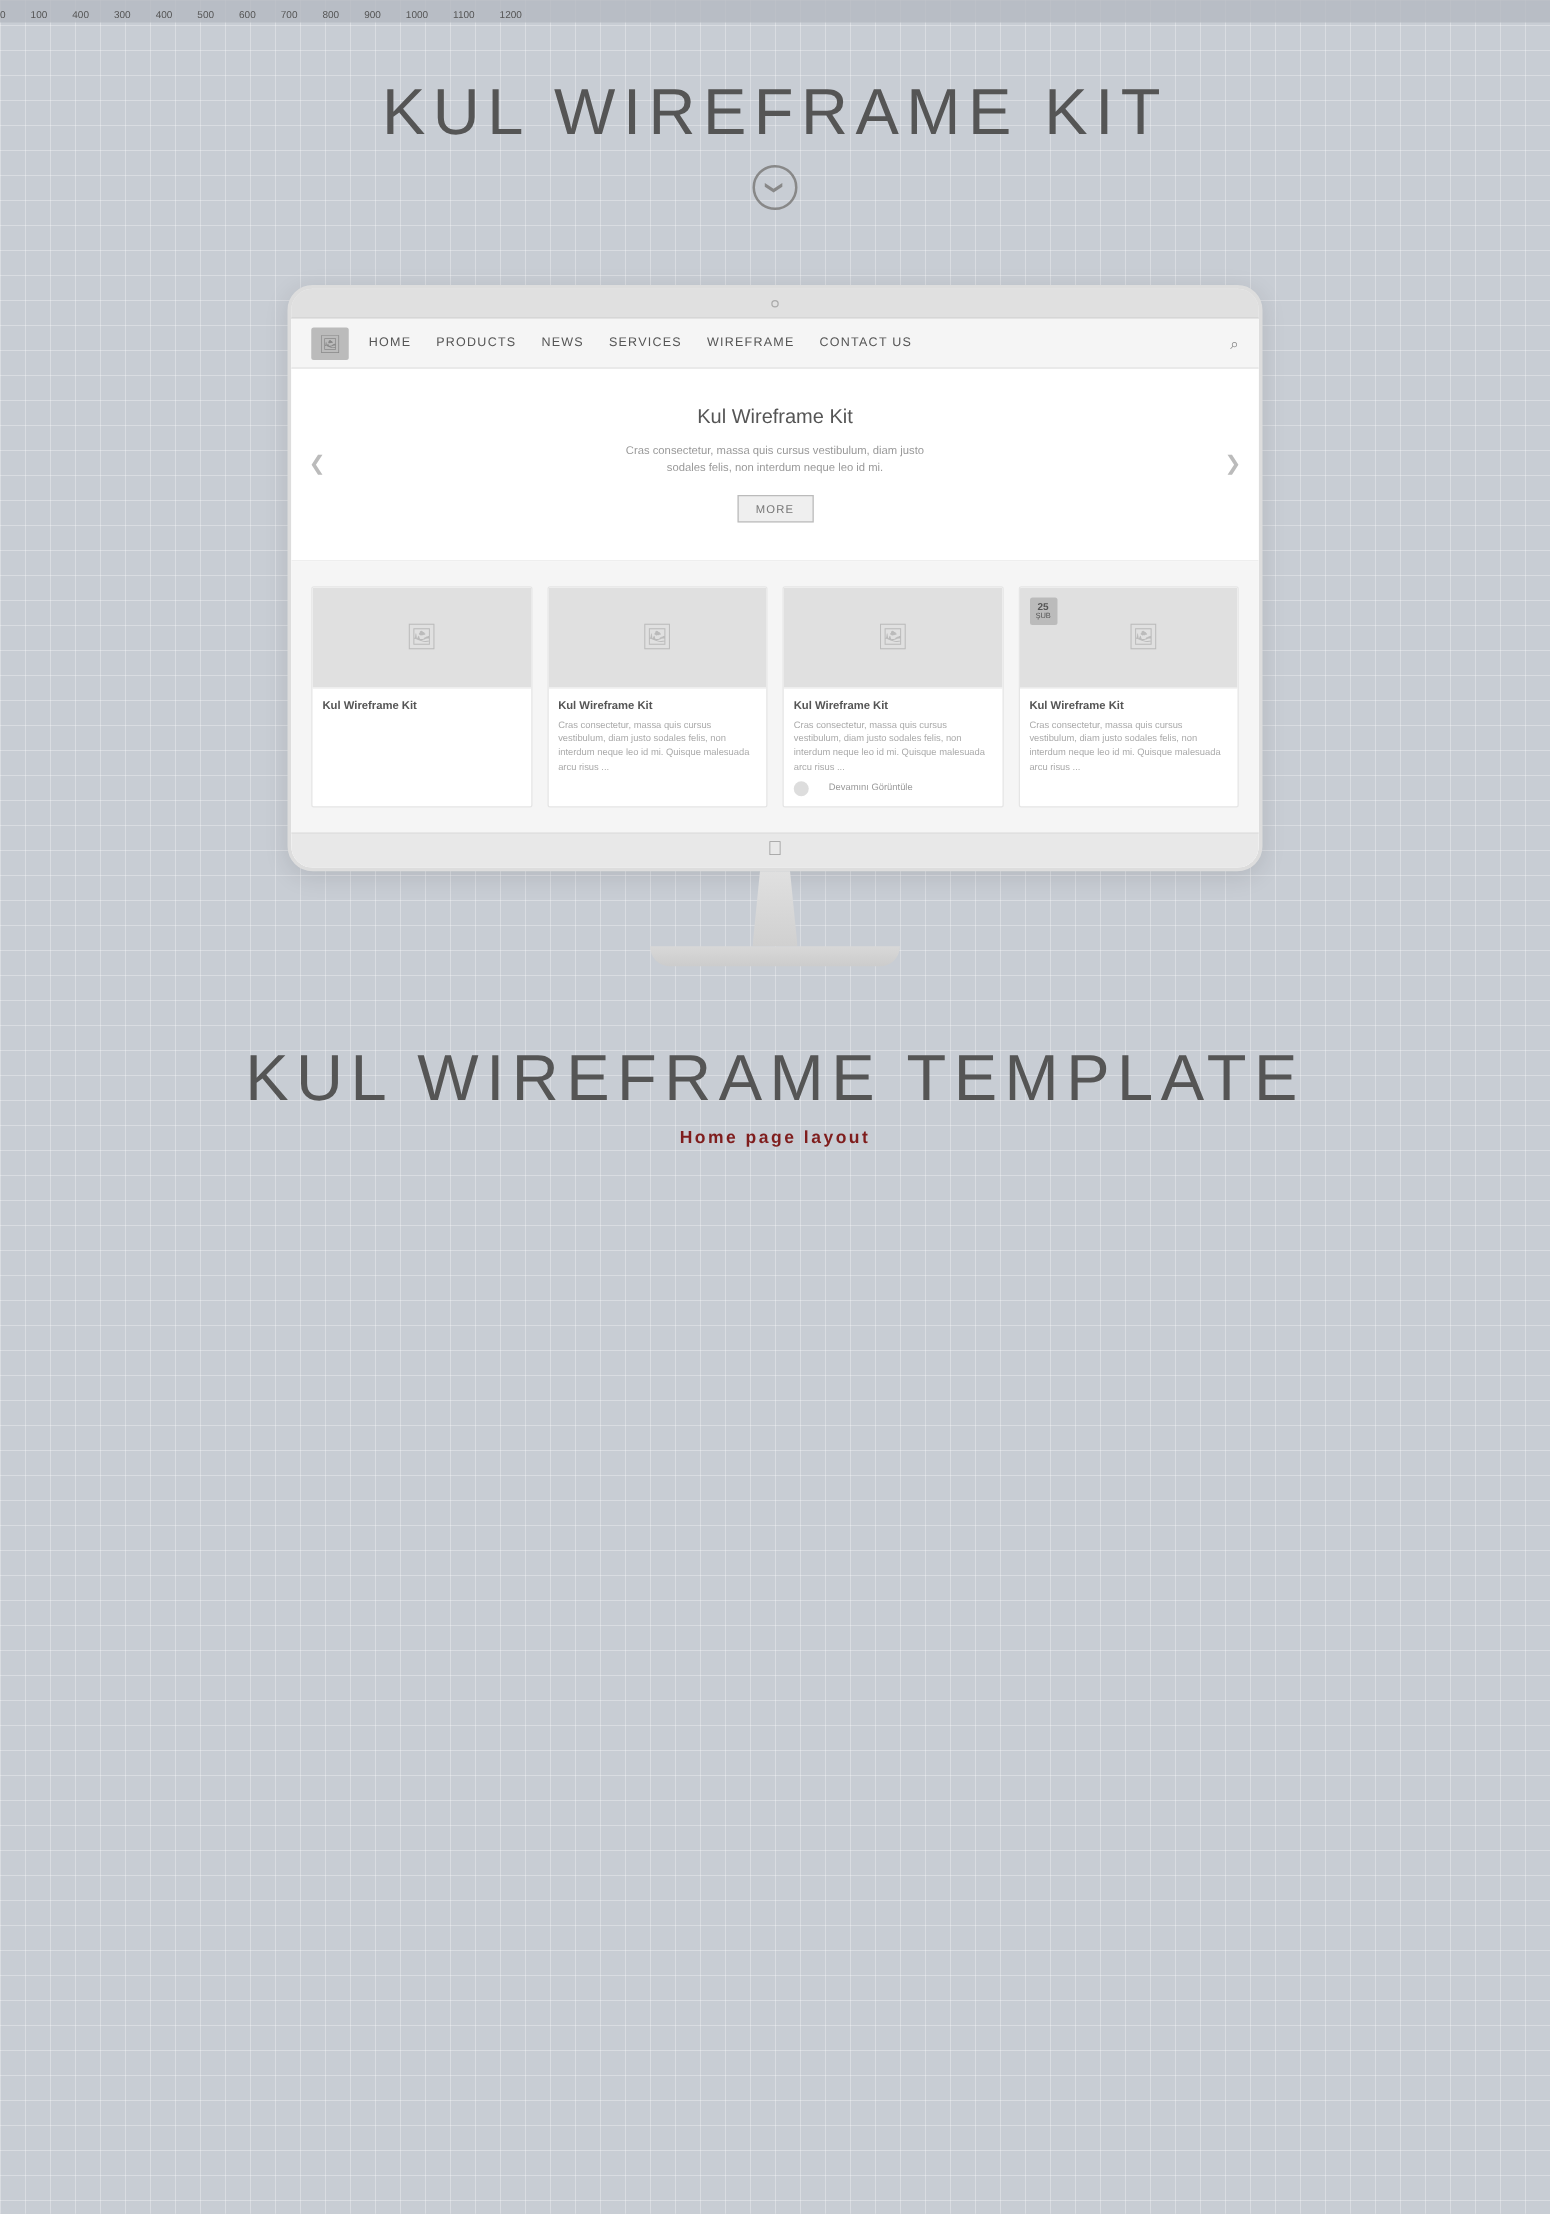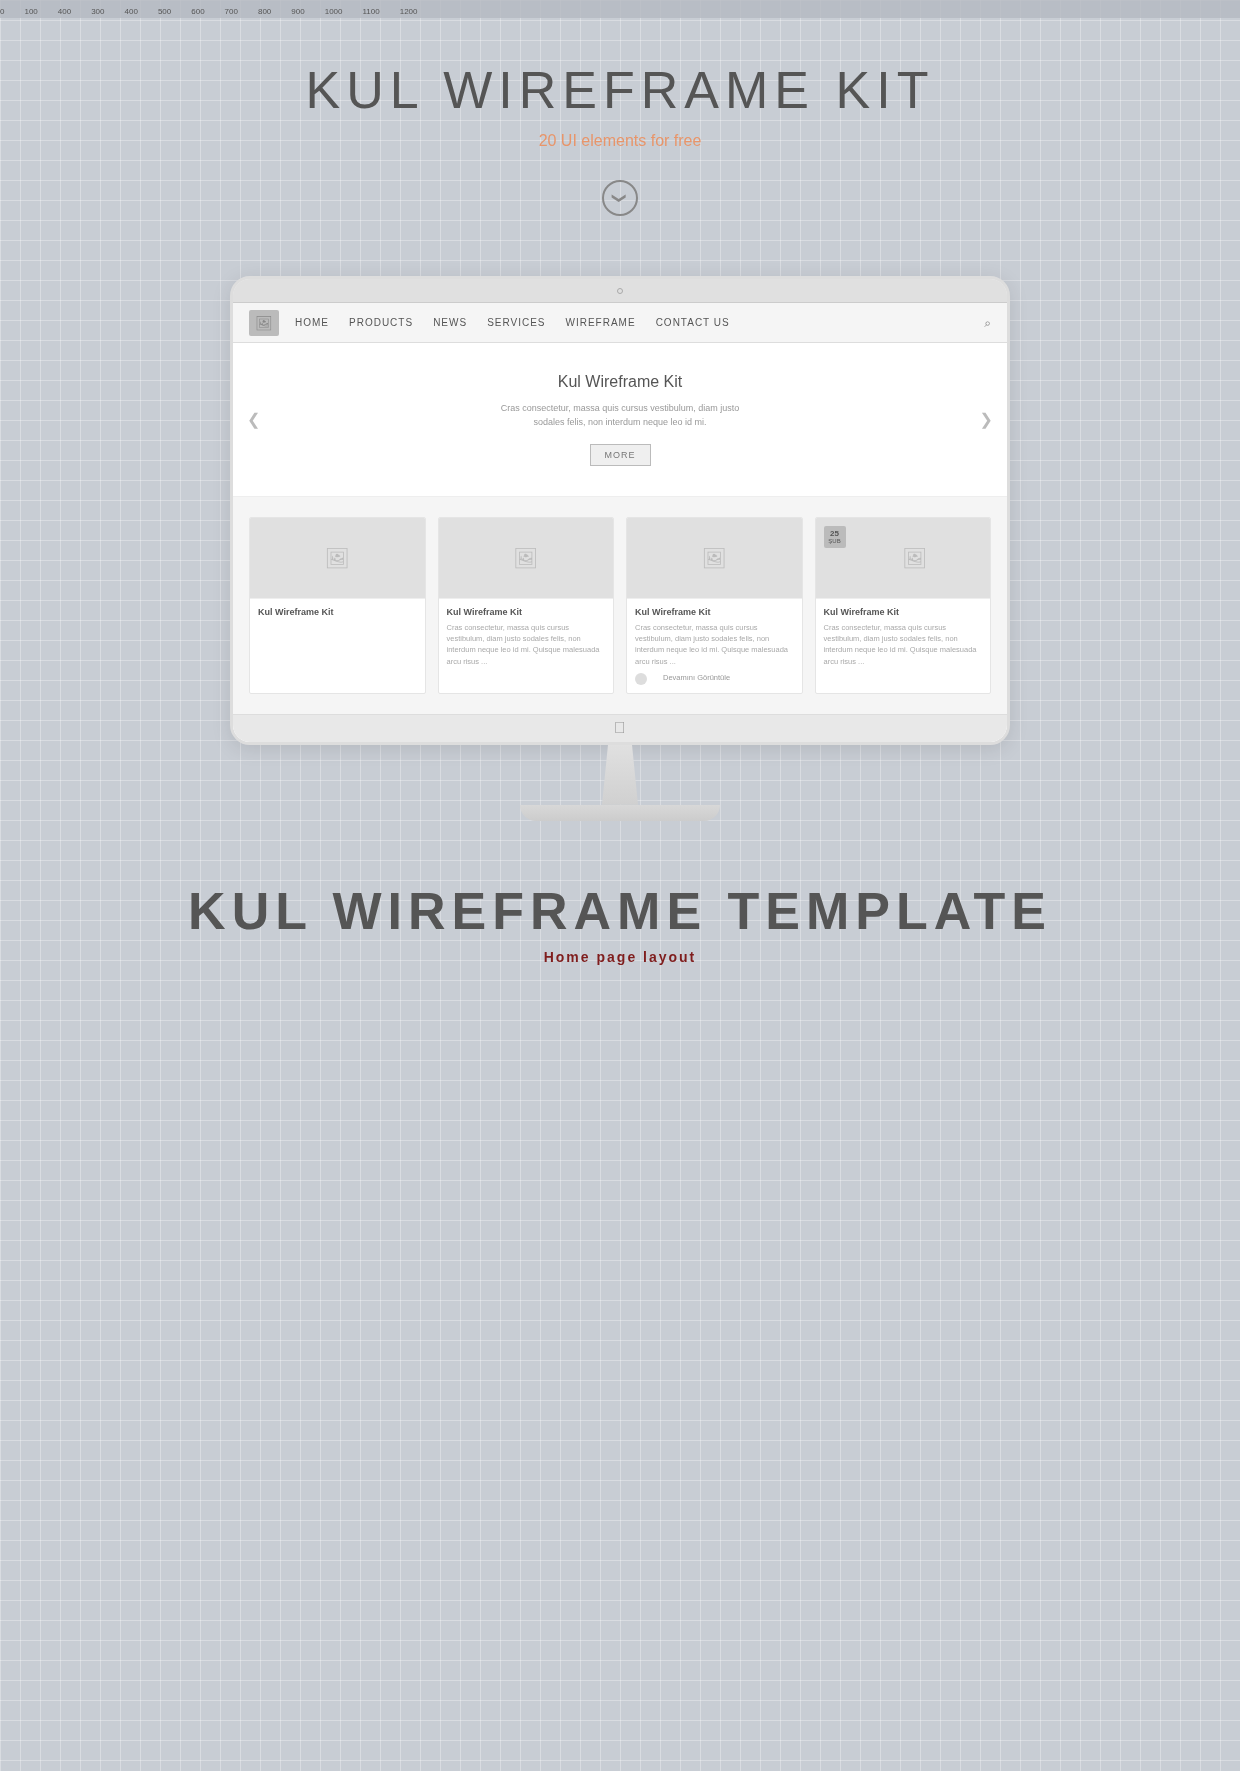"20 UI elements for free" p.subtitle { html: <p>20 UI elements for free</p> -> none }
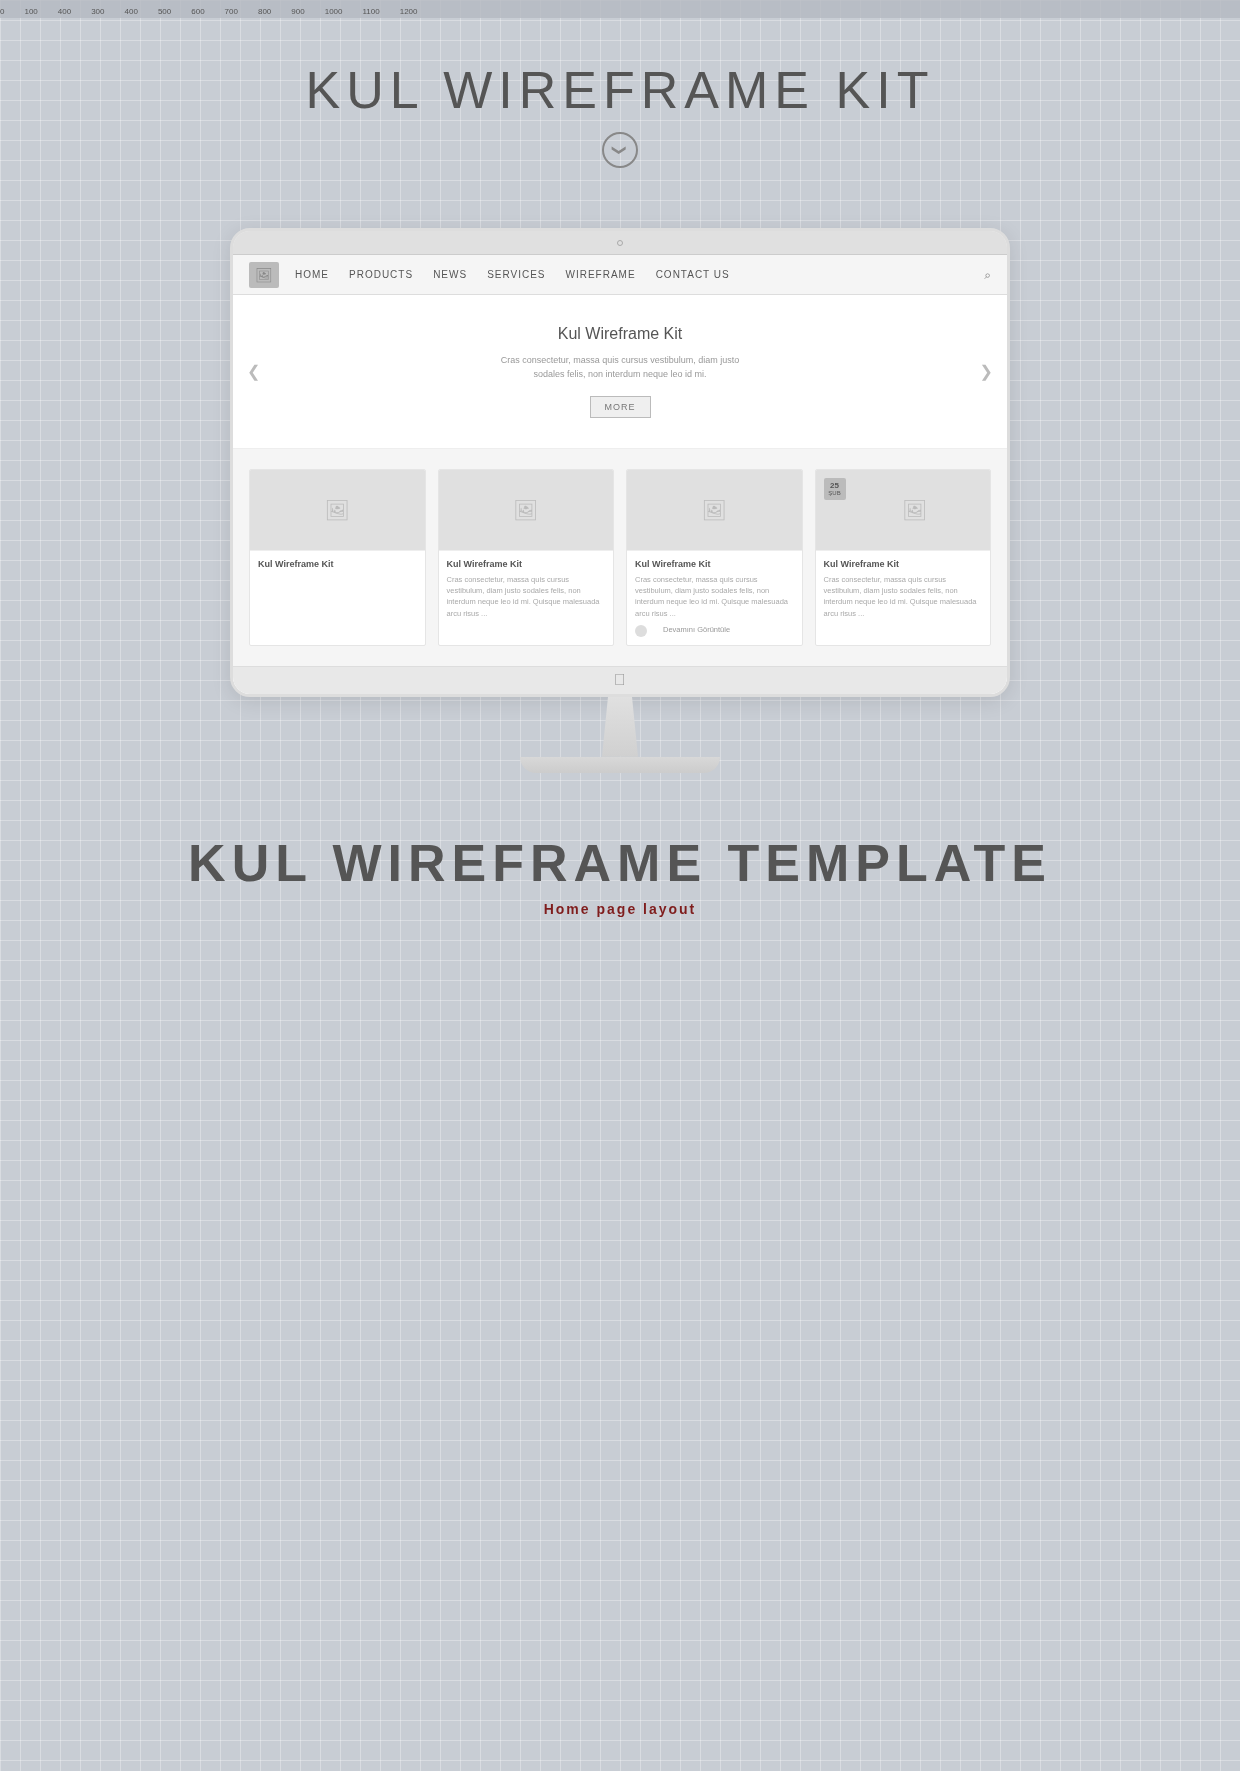"KUL WIREFRAME TEMPLATE" .footer-title { font-weight: 700 -> 400 }
